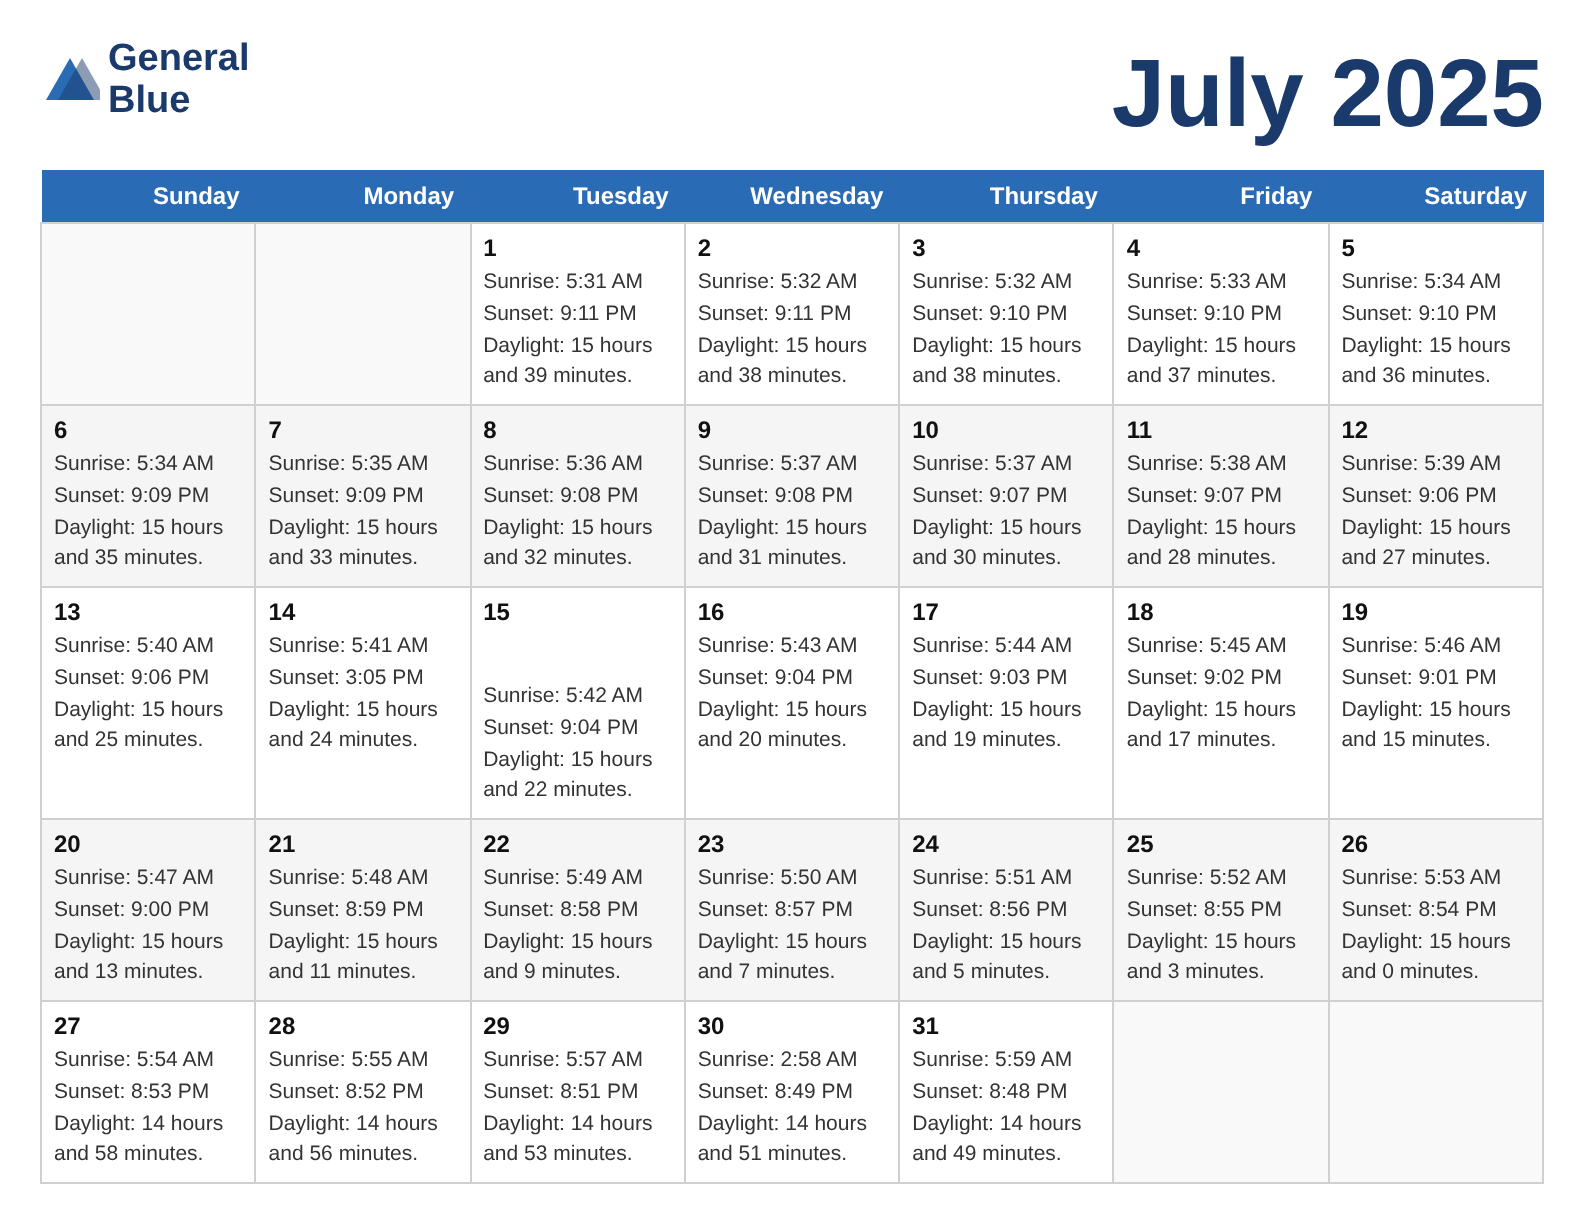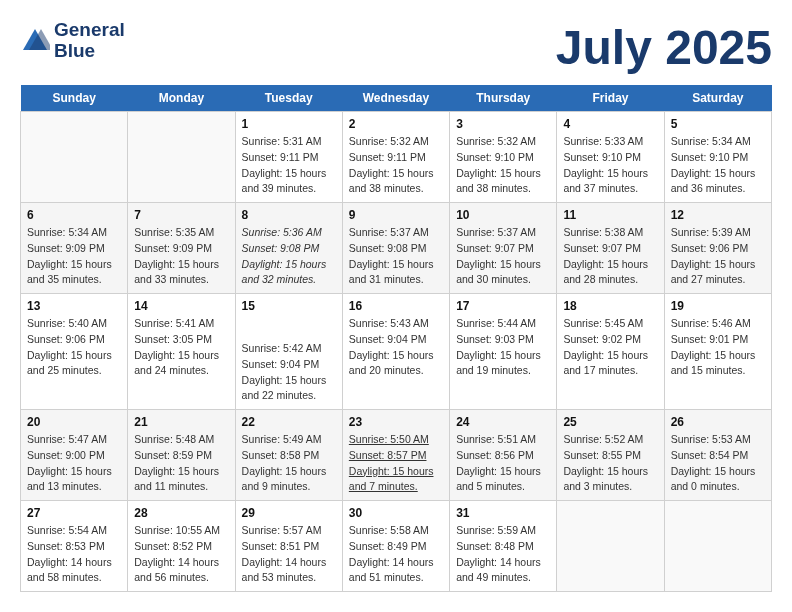"Sunday" thead th { text-align: center -> right }
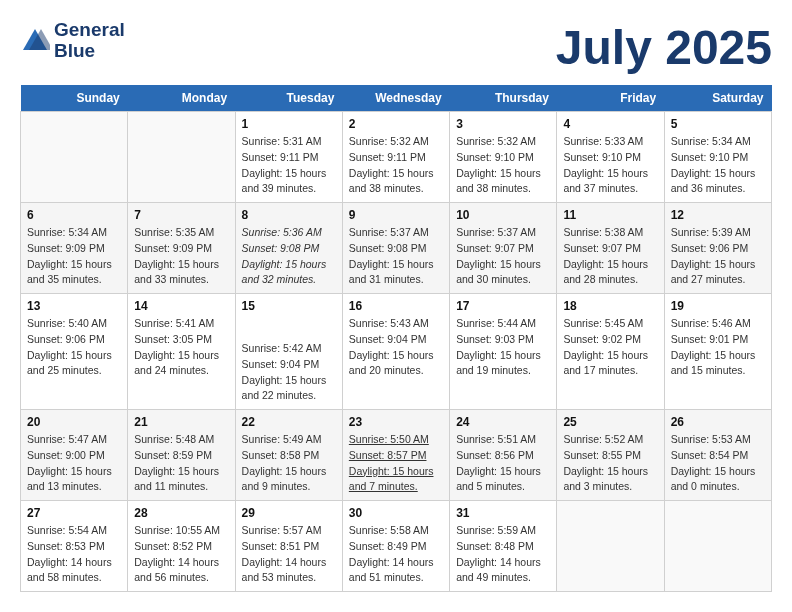"Sunrise: 5:36 AM" div.day-info { font-style: italic -> none }
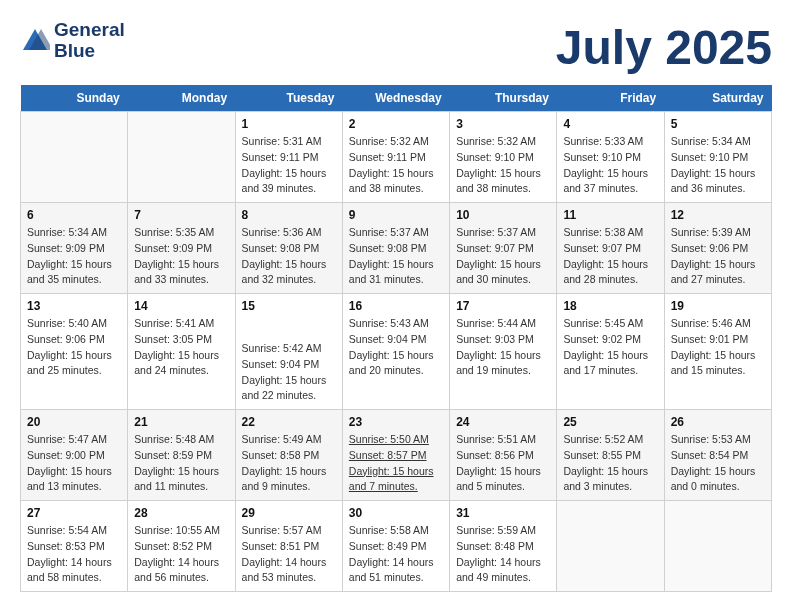"Sunrise: 5:50 AM" div.day-info { text-decoration: underline -> none }
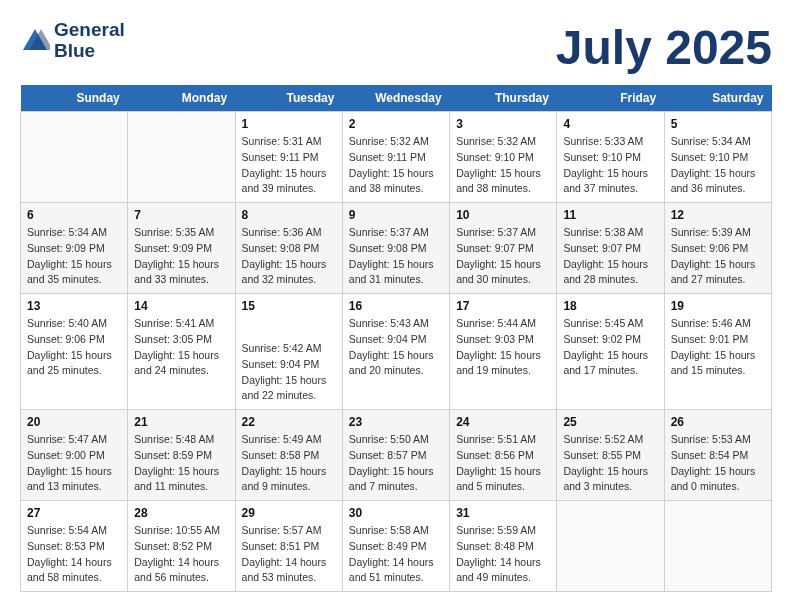"Sunrise: 10:55 AM" div.day-info { text: 10:55 -> 5:55 }
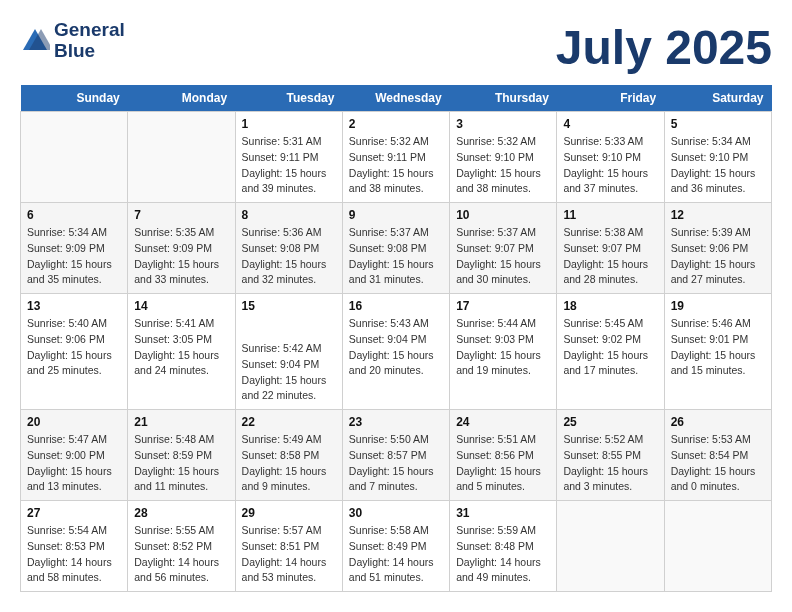"Sunrise: 5:58 AM" div.day-info { text: 5:58 -> 2:58 }
